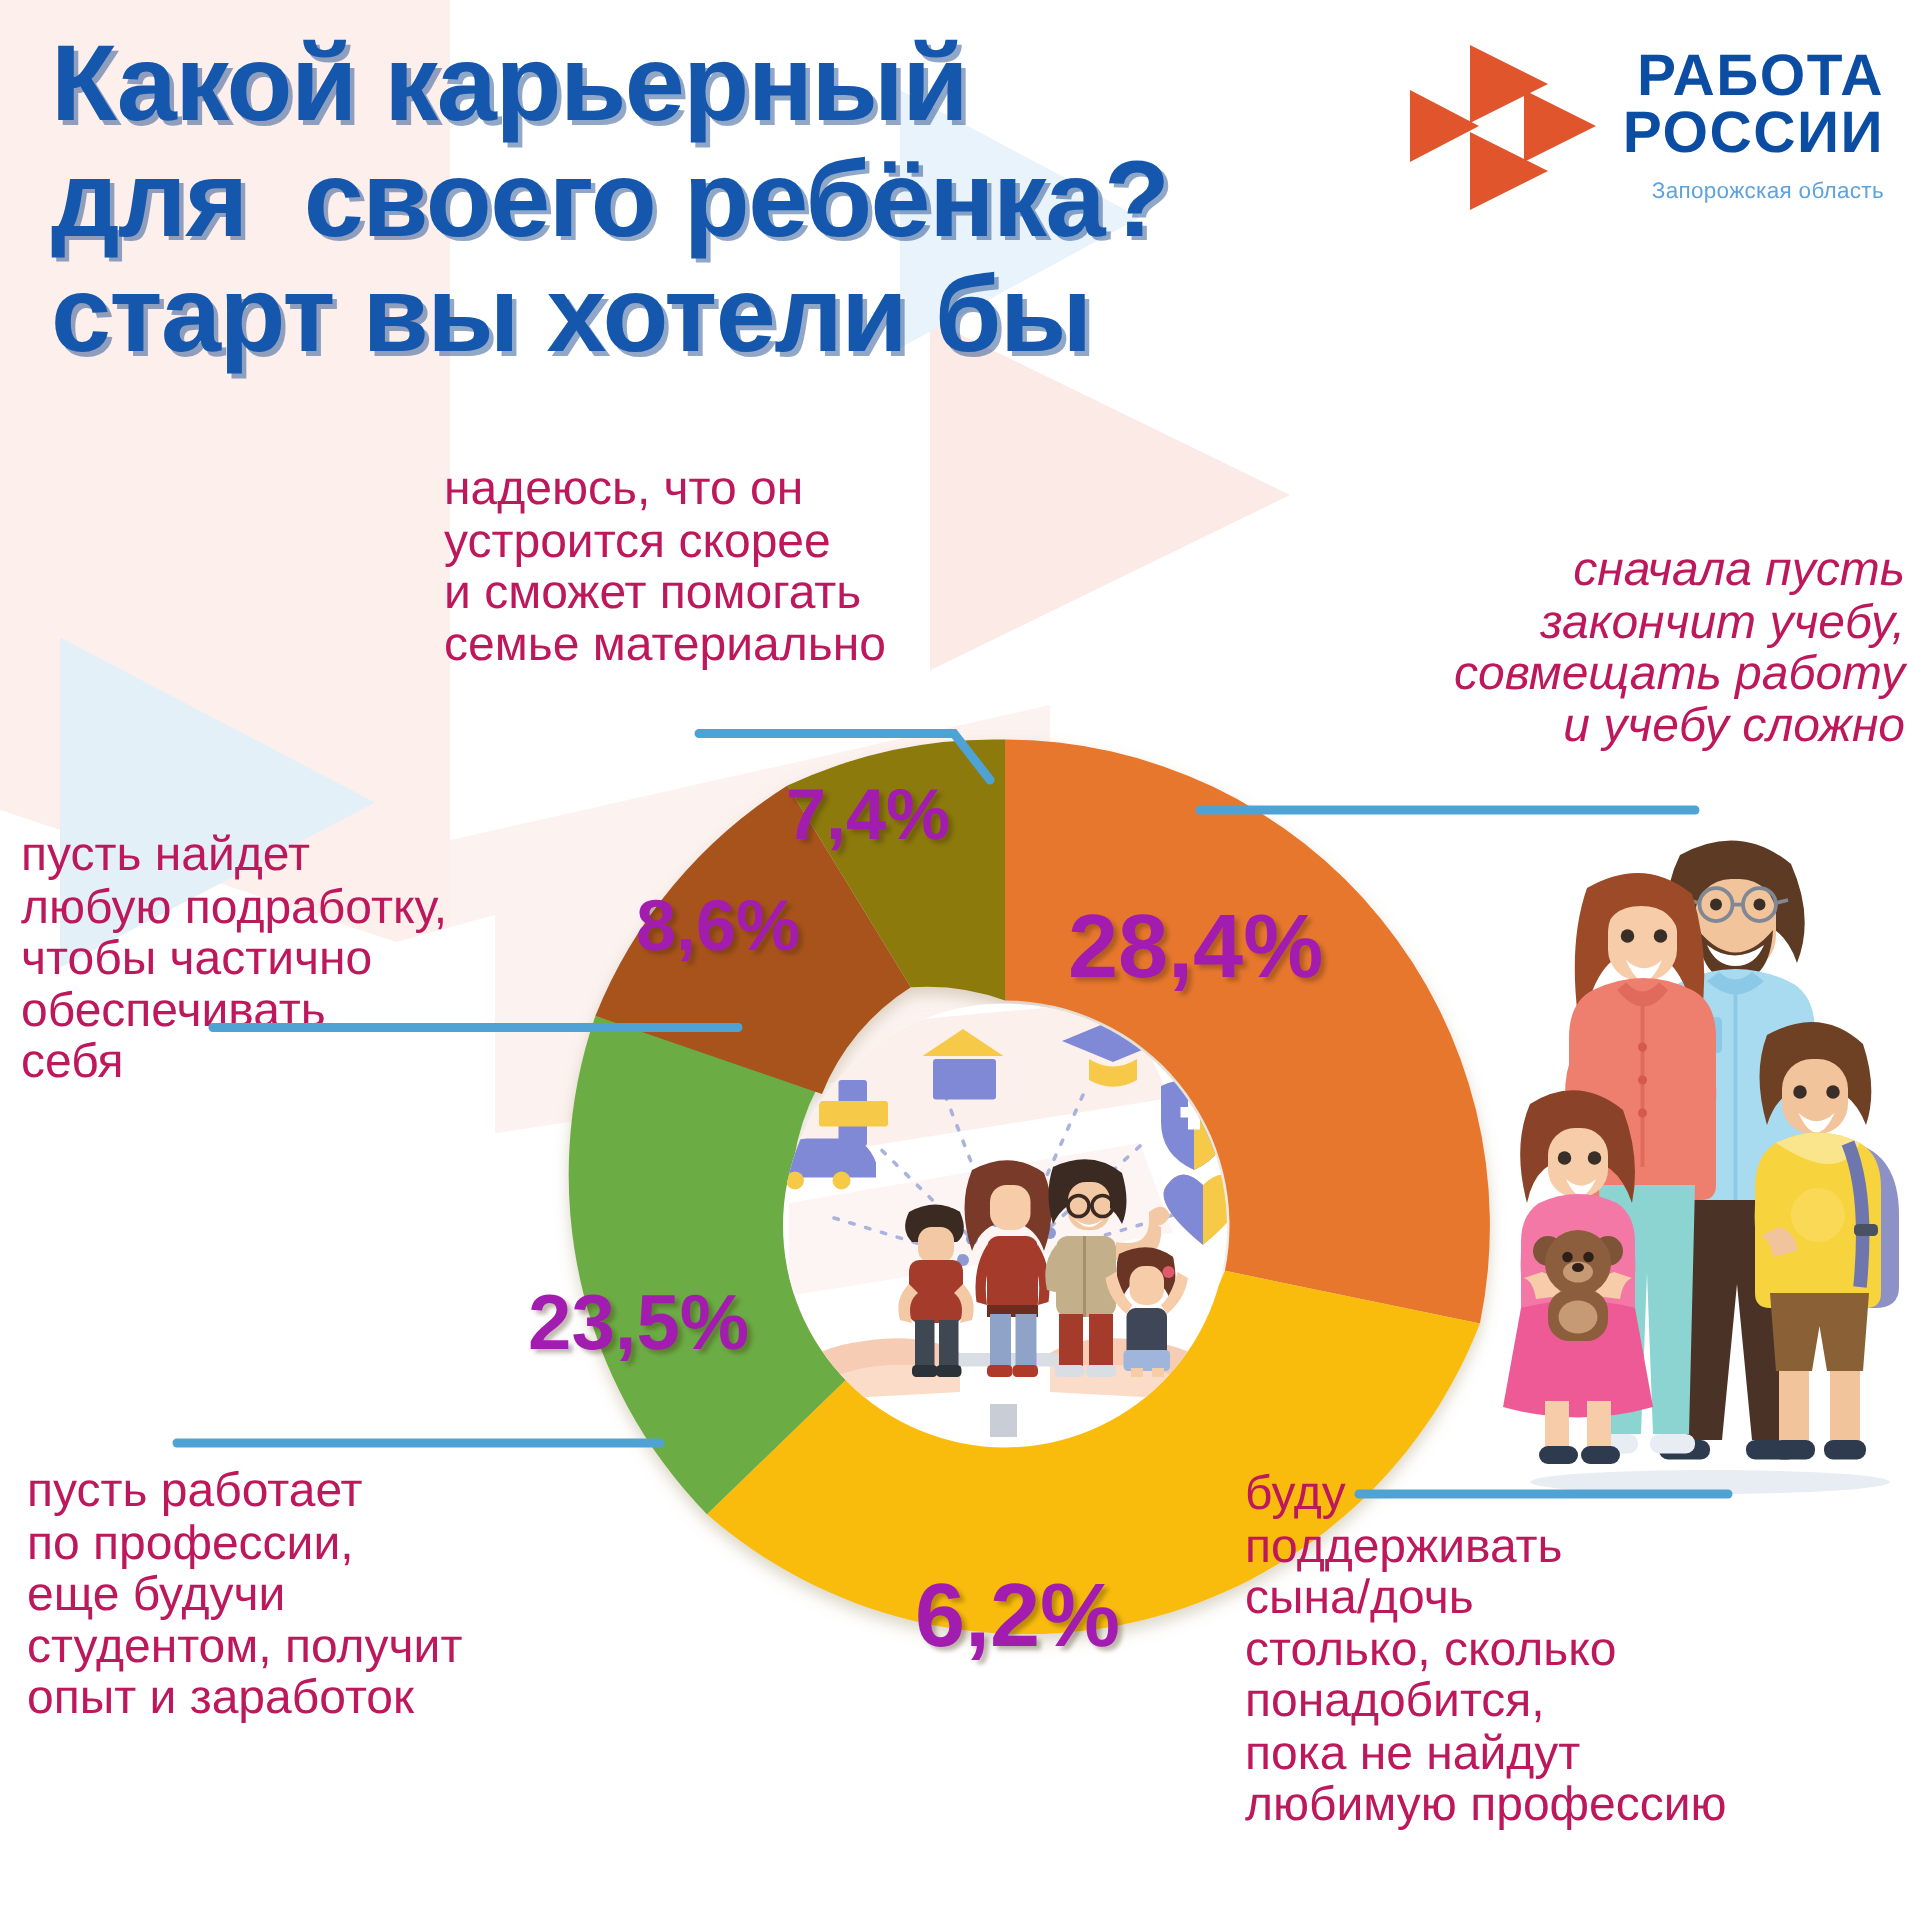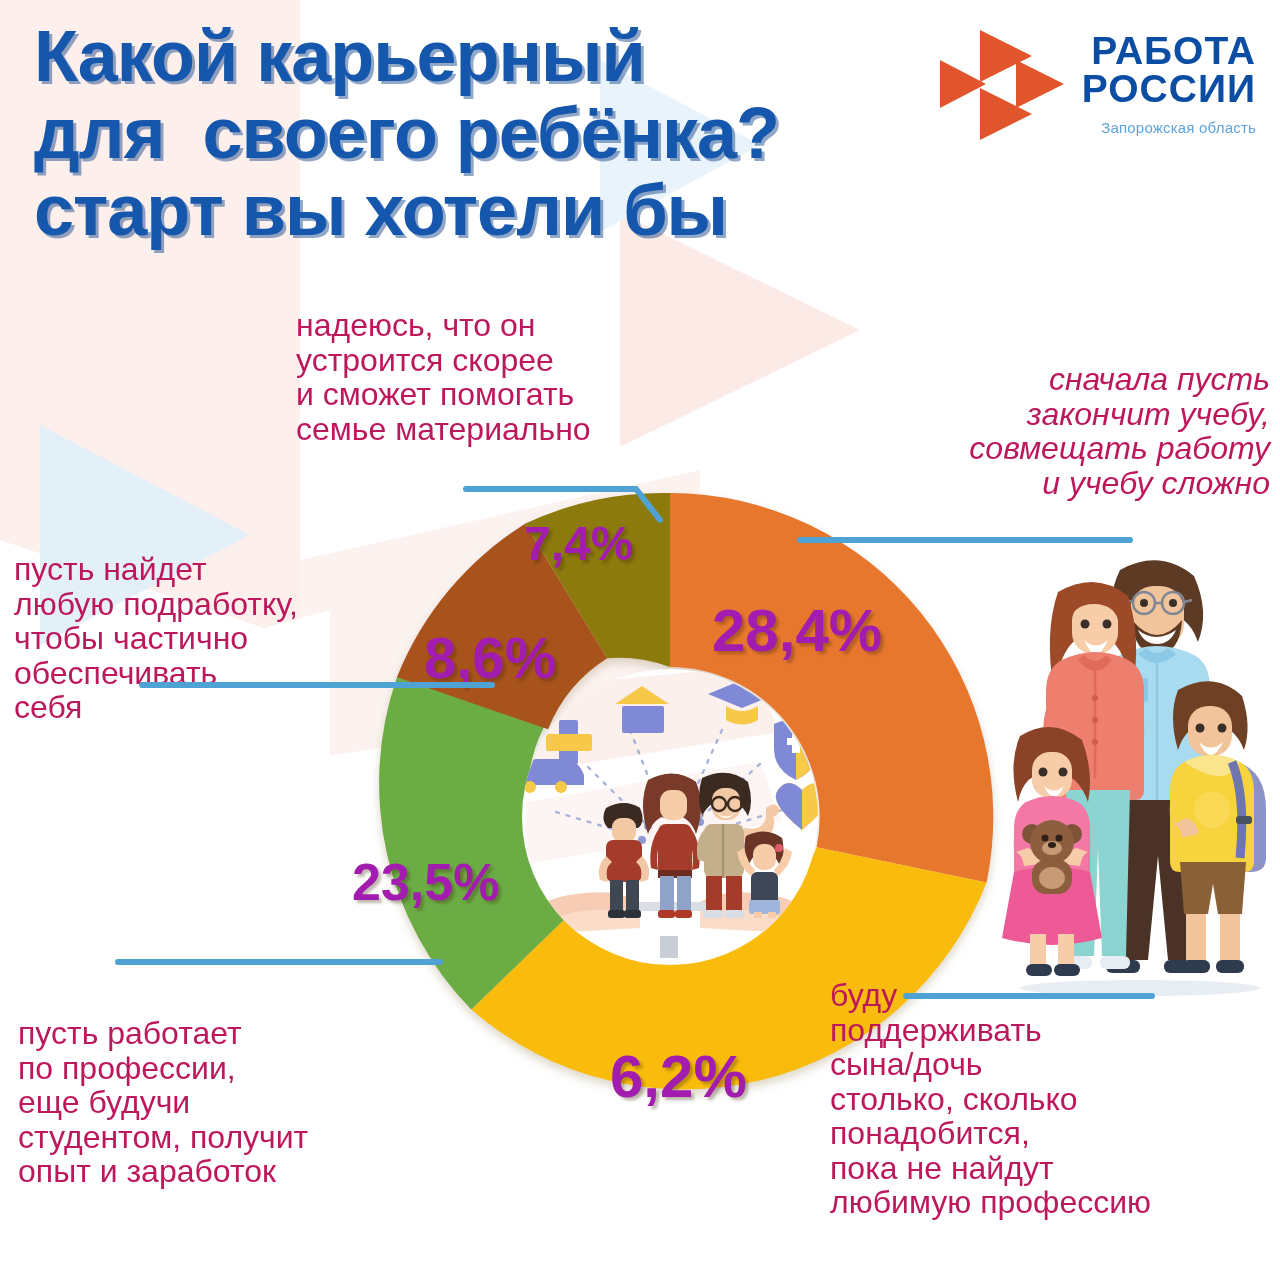"8,6%" .pct.p86 { font-size: 58px -> 48px; top: 624px -> 590px }
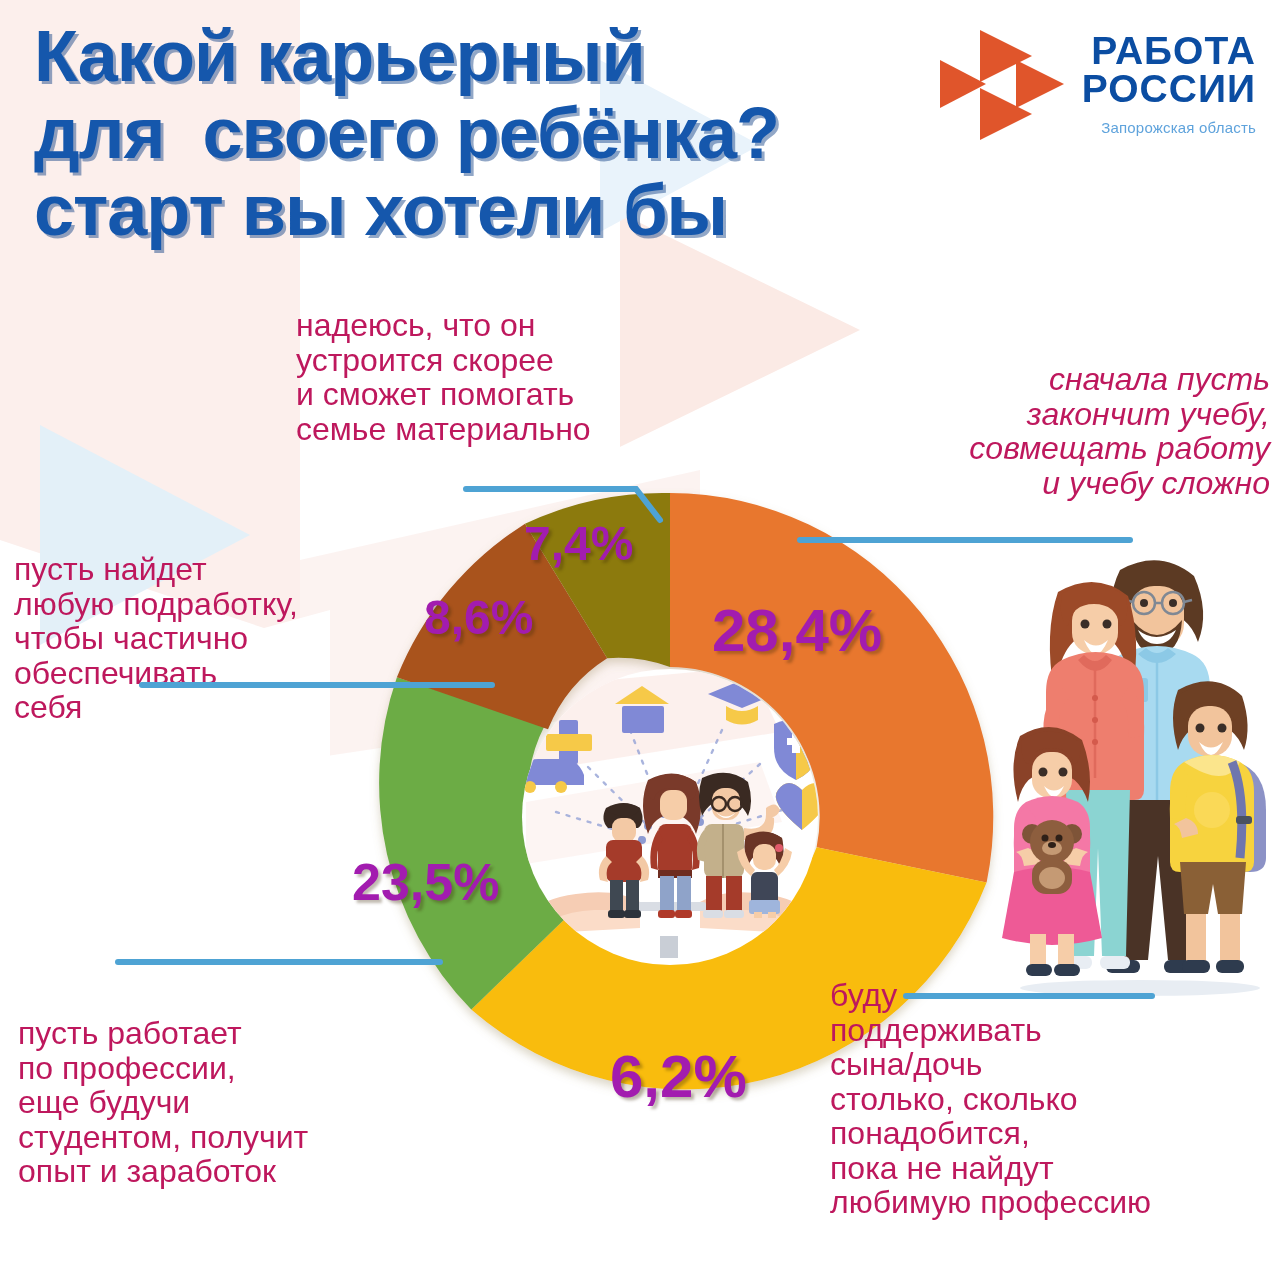"пусть работает" .lbl.bot-left { margin-top: 40px -> none }
